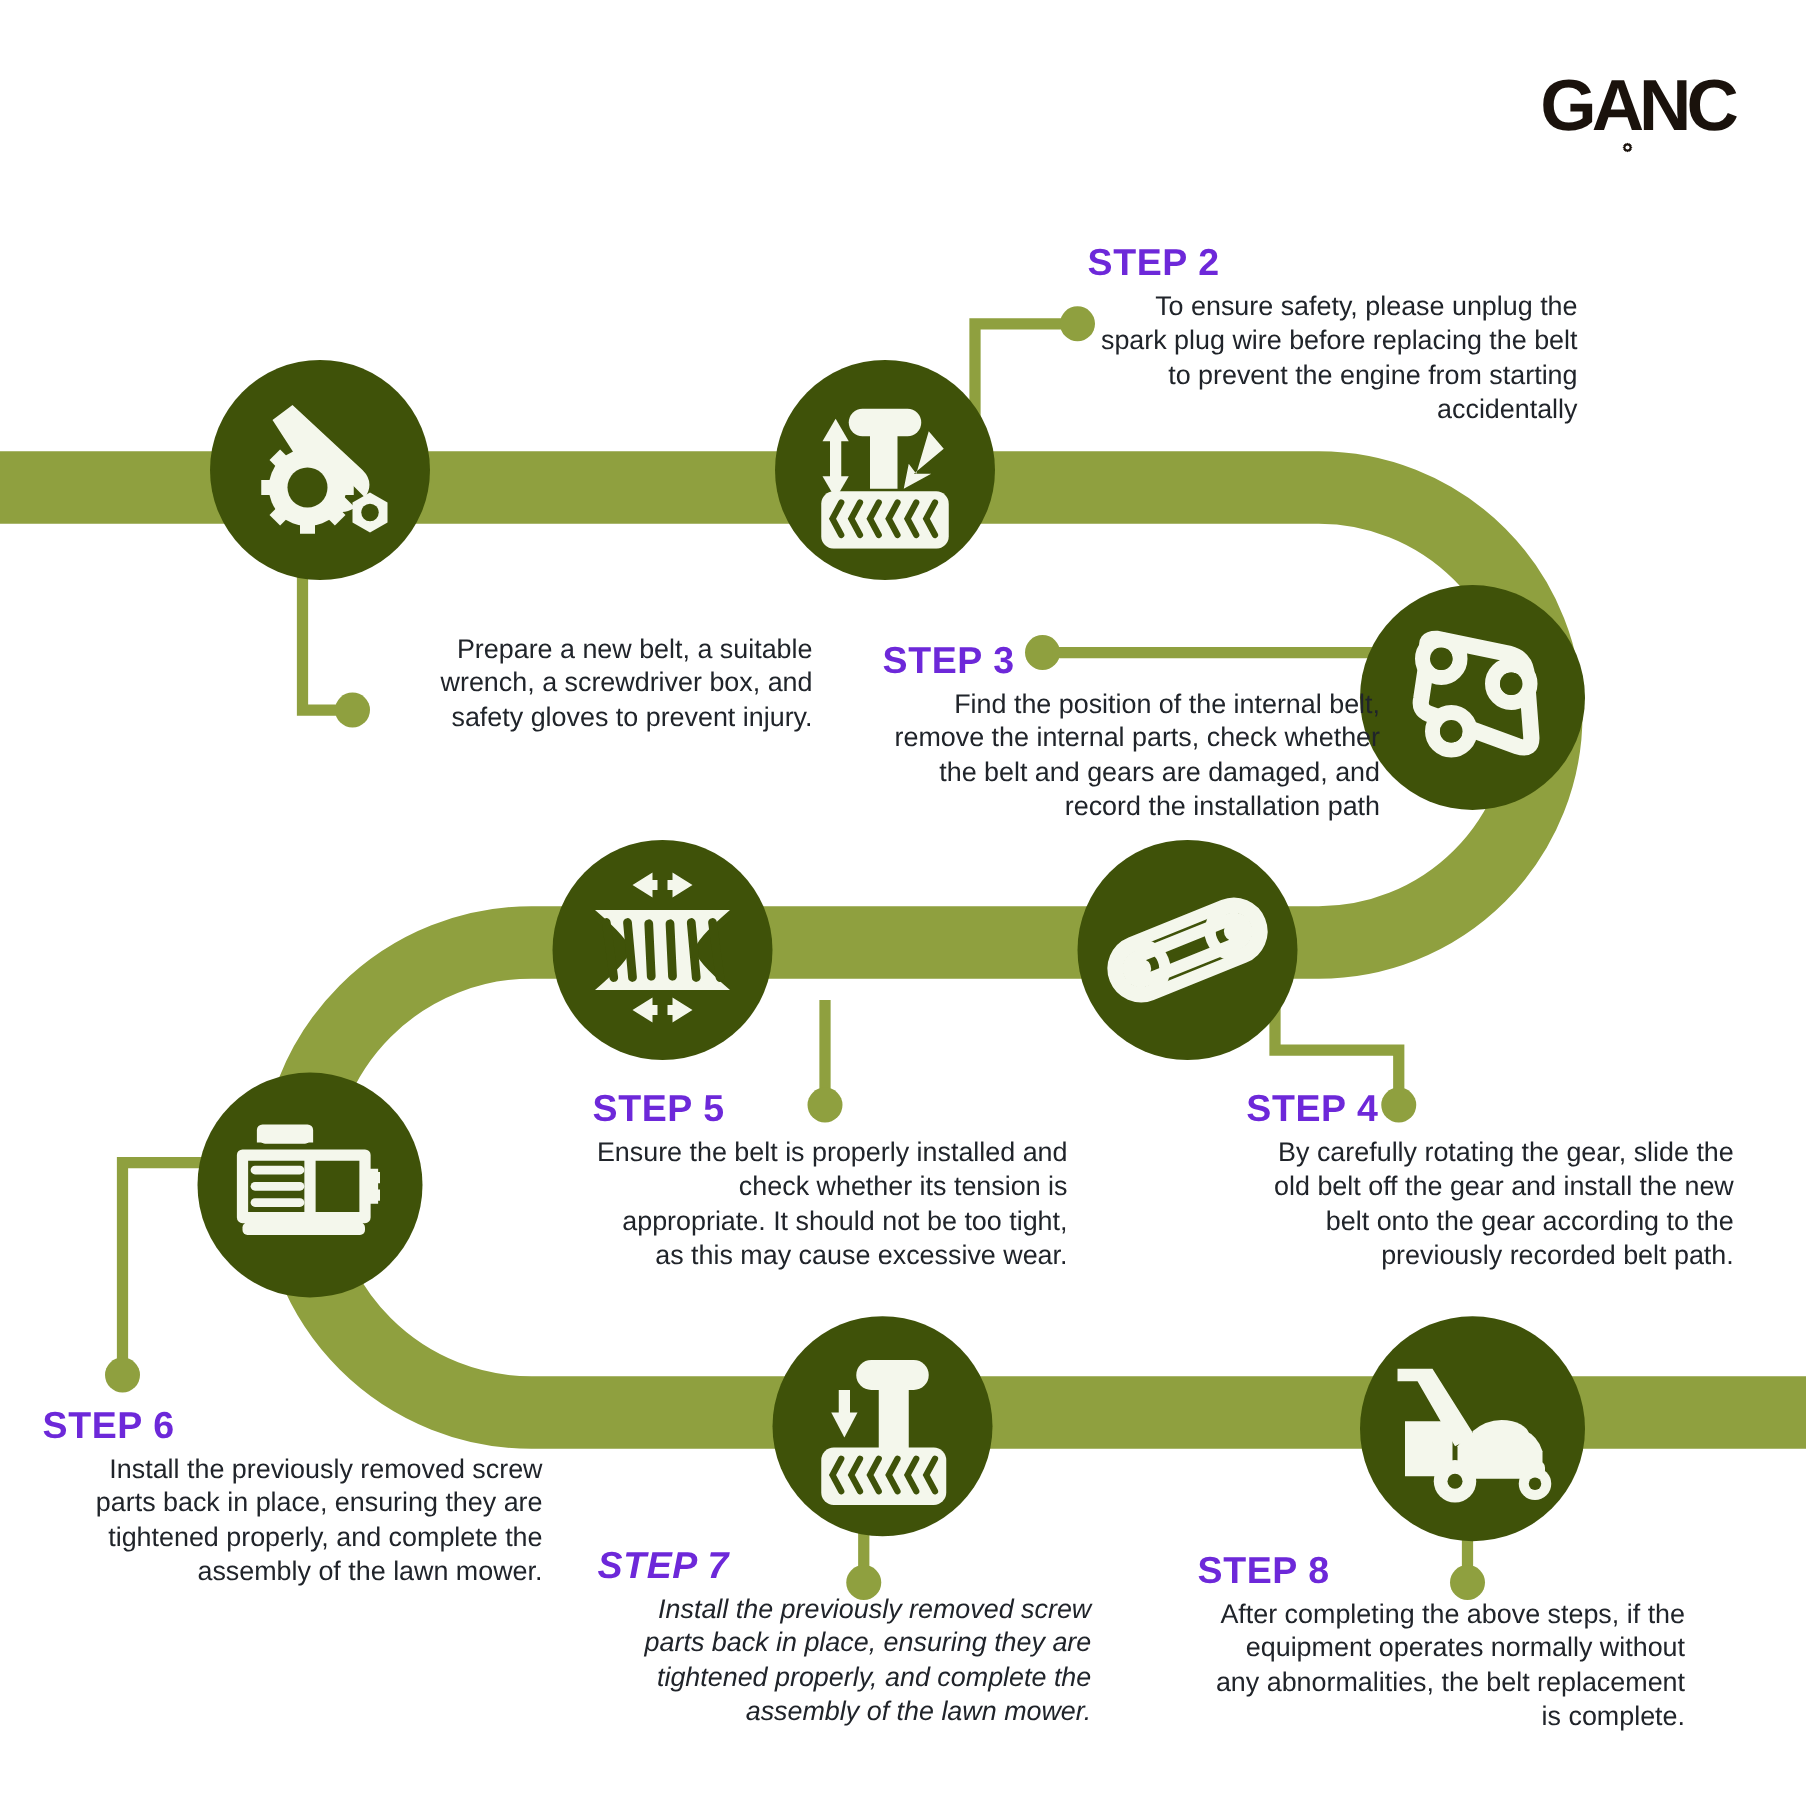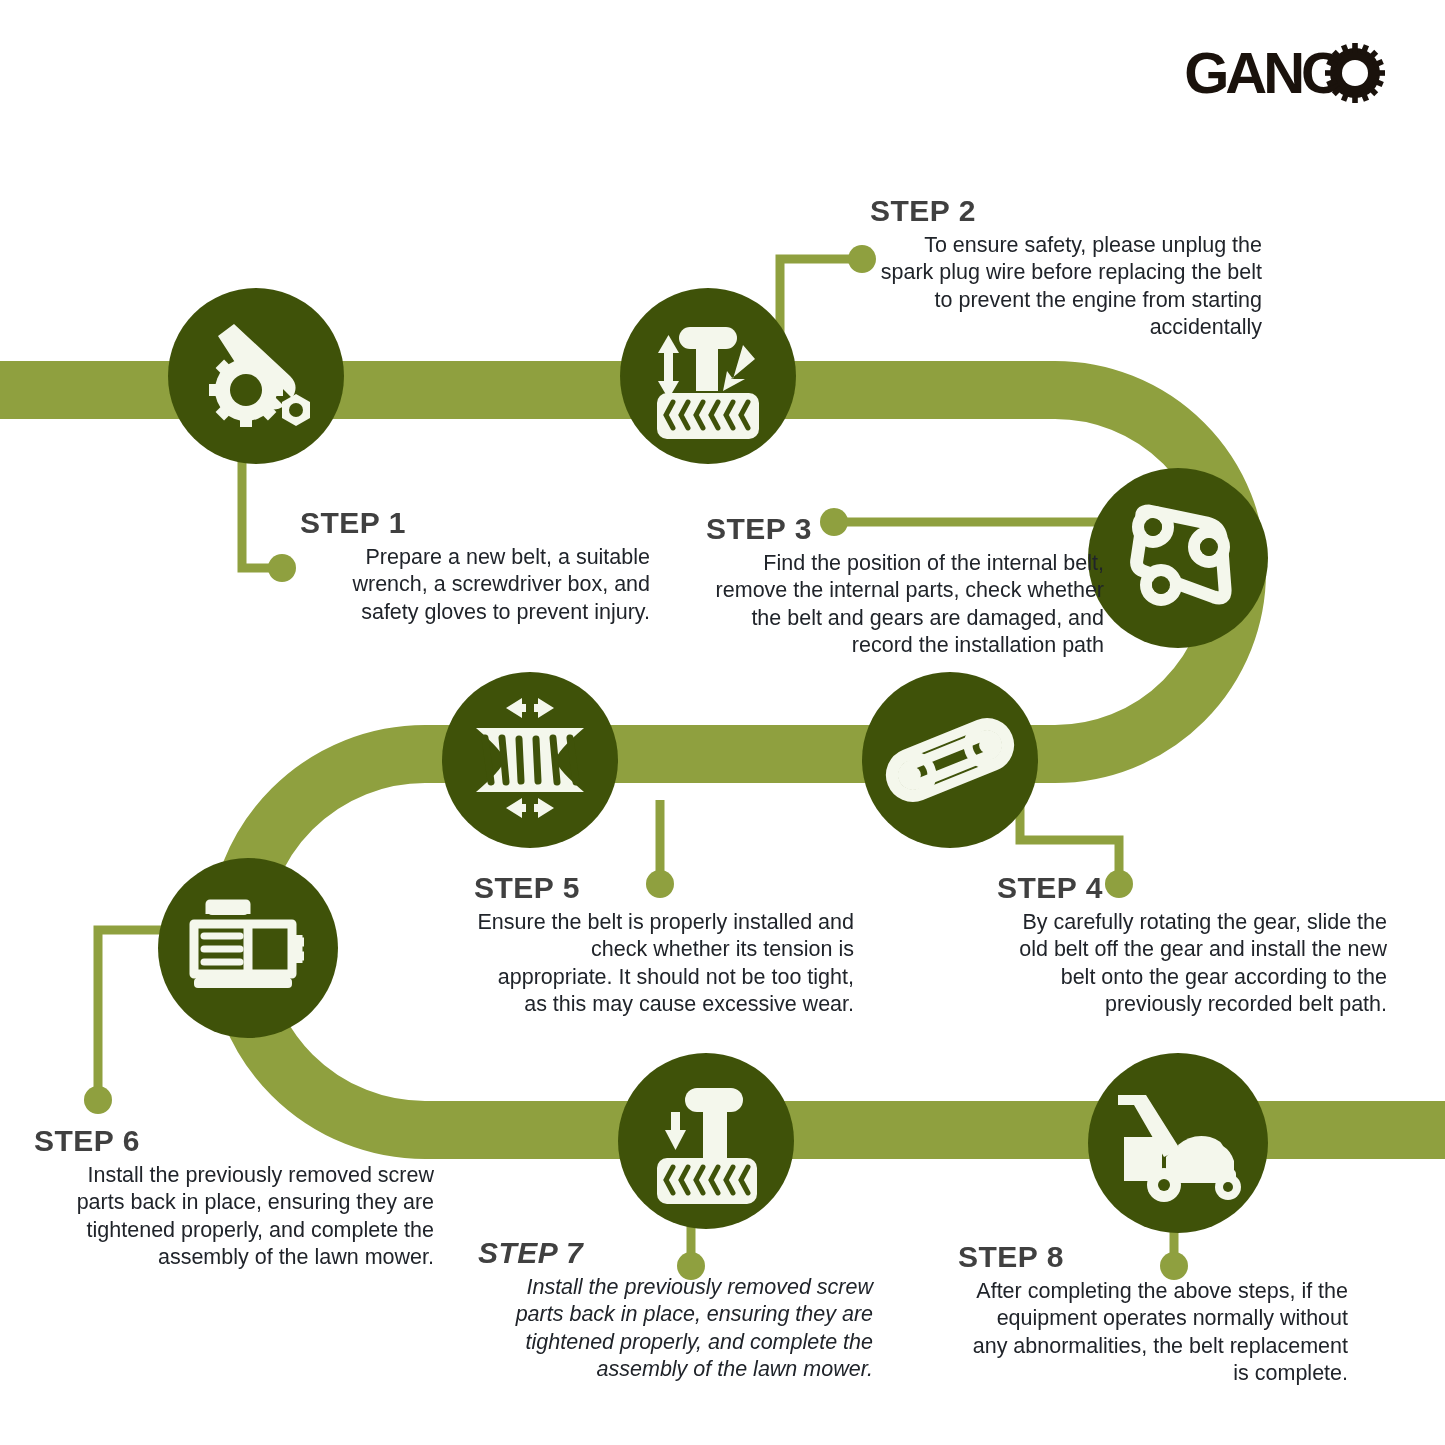"GANC" #logo { flex-direction: none -> column; top: 40px -> 56px }
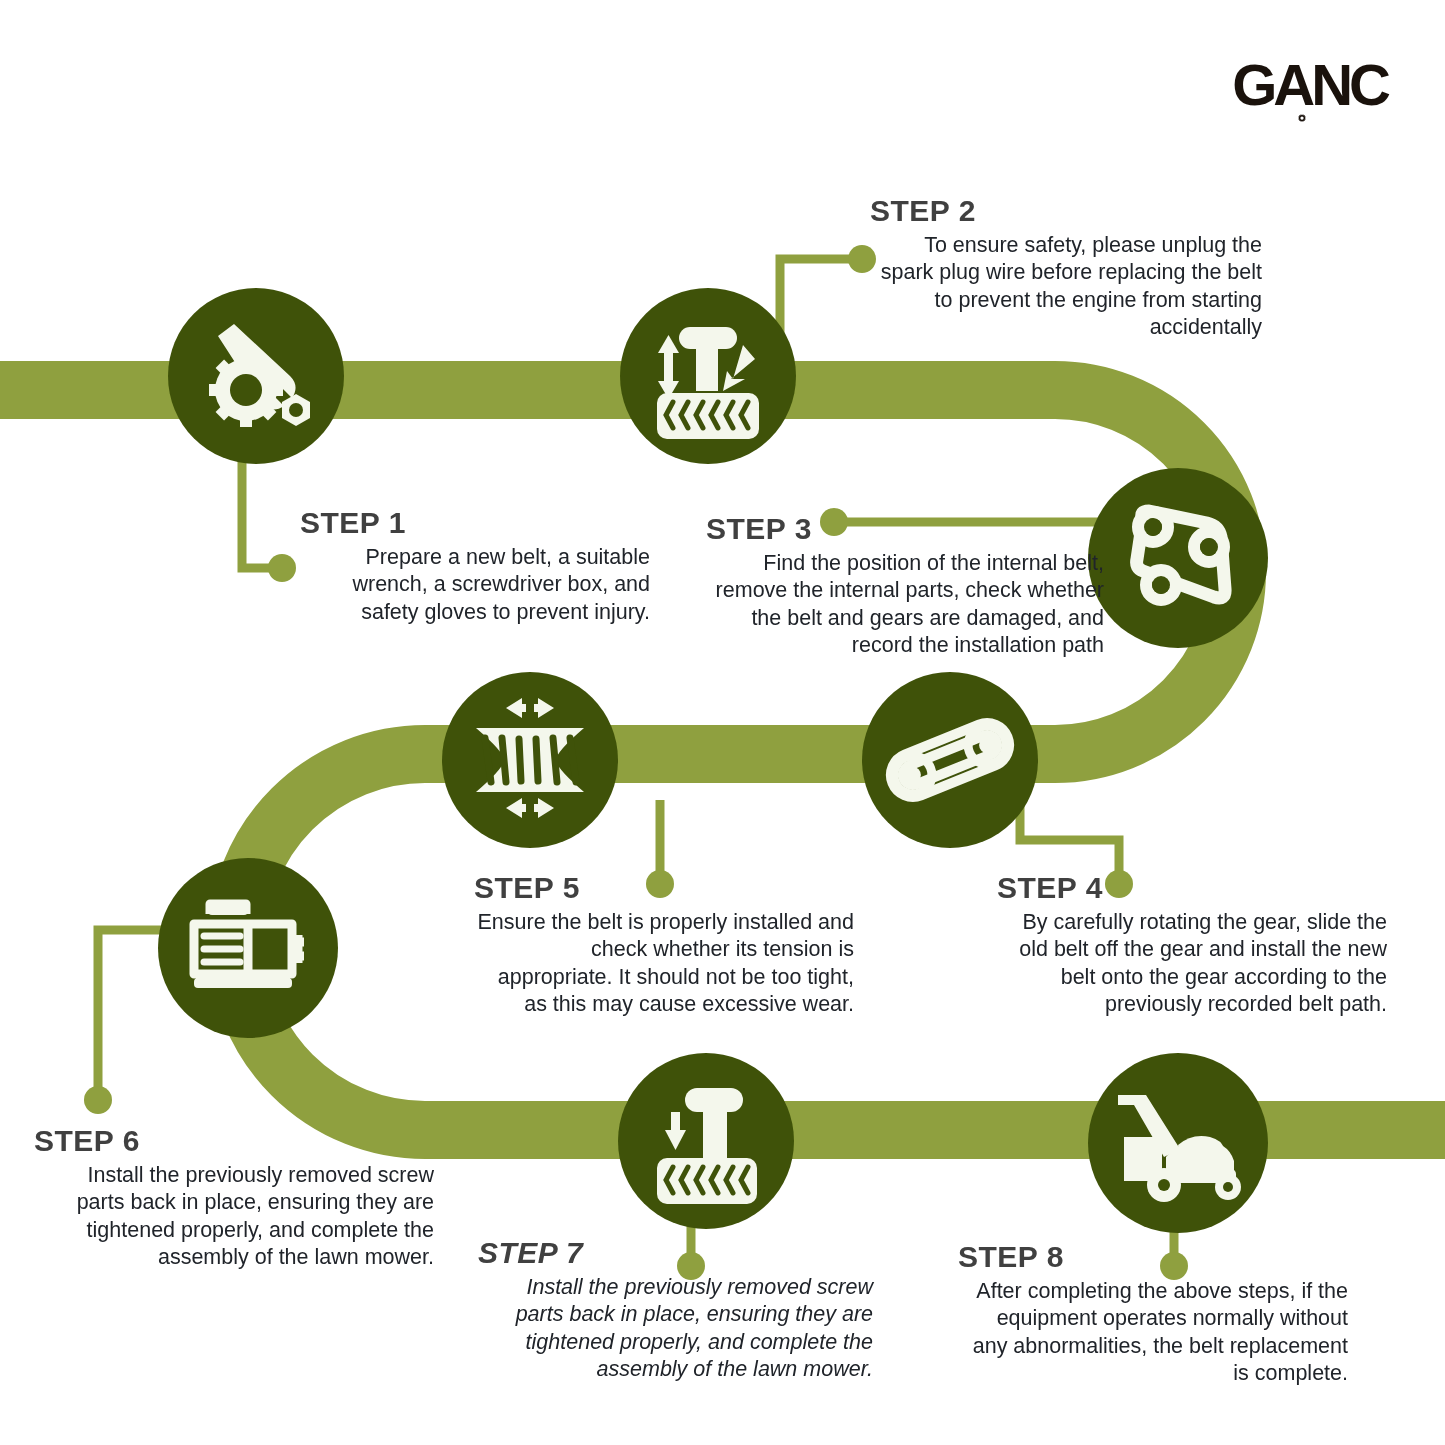"STEP 2" .step-heading { color: #404040 -> #6d28d9 }
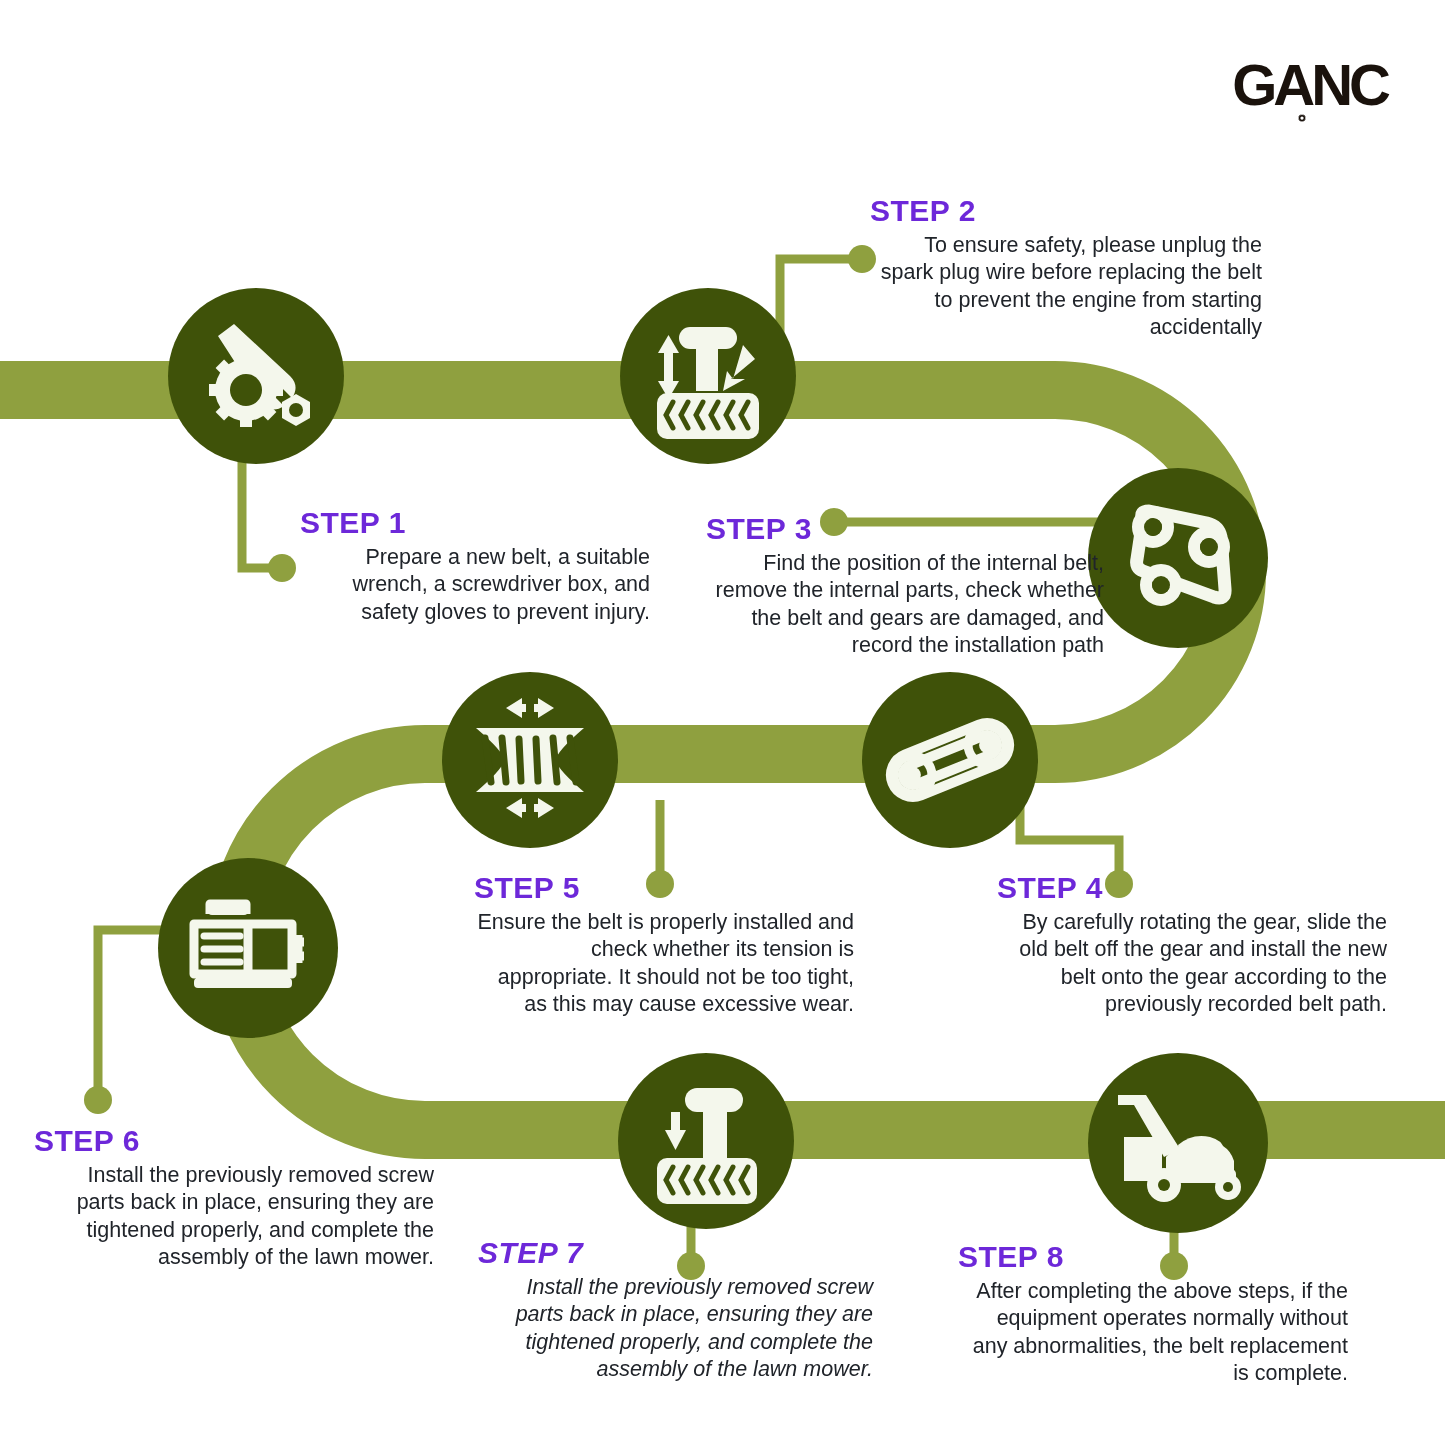"STEP 1" div.step-heading { html: <div>STEP 1</div> -> none }
